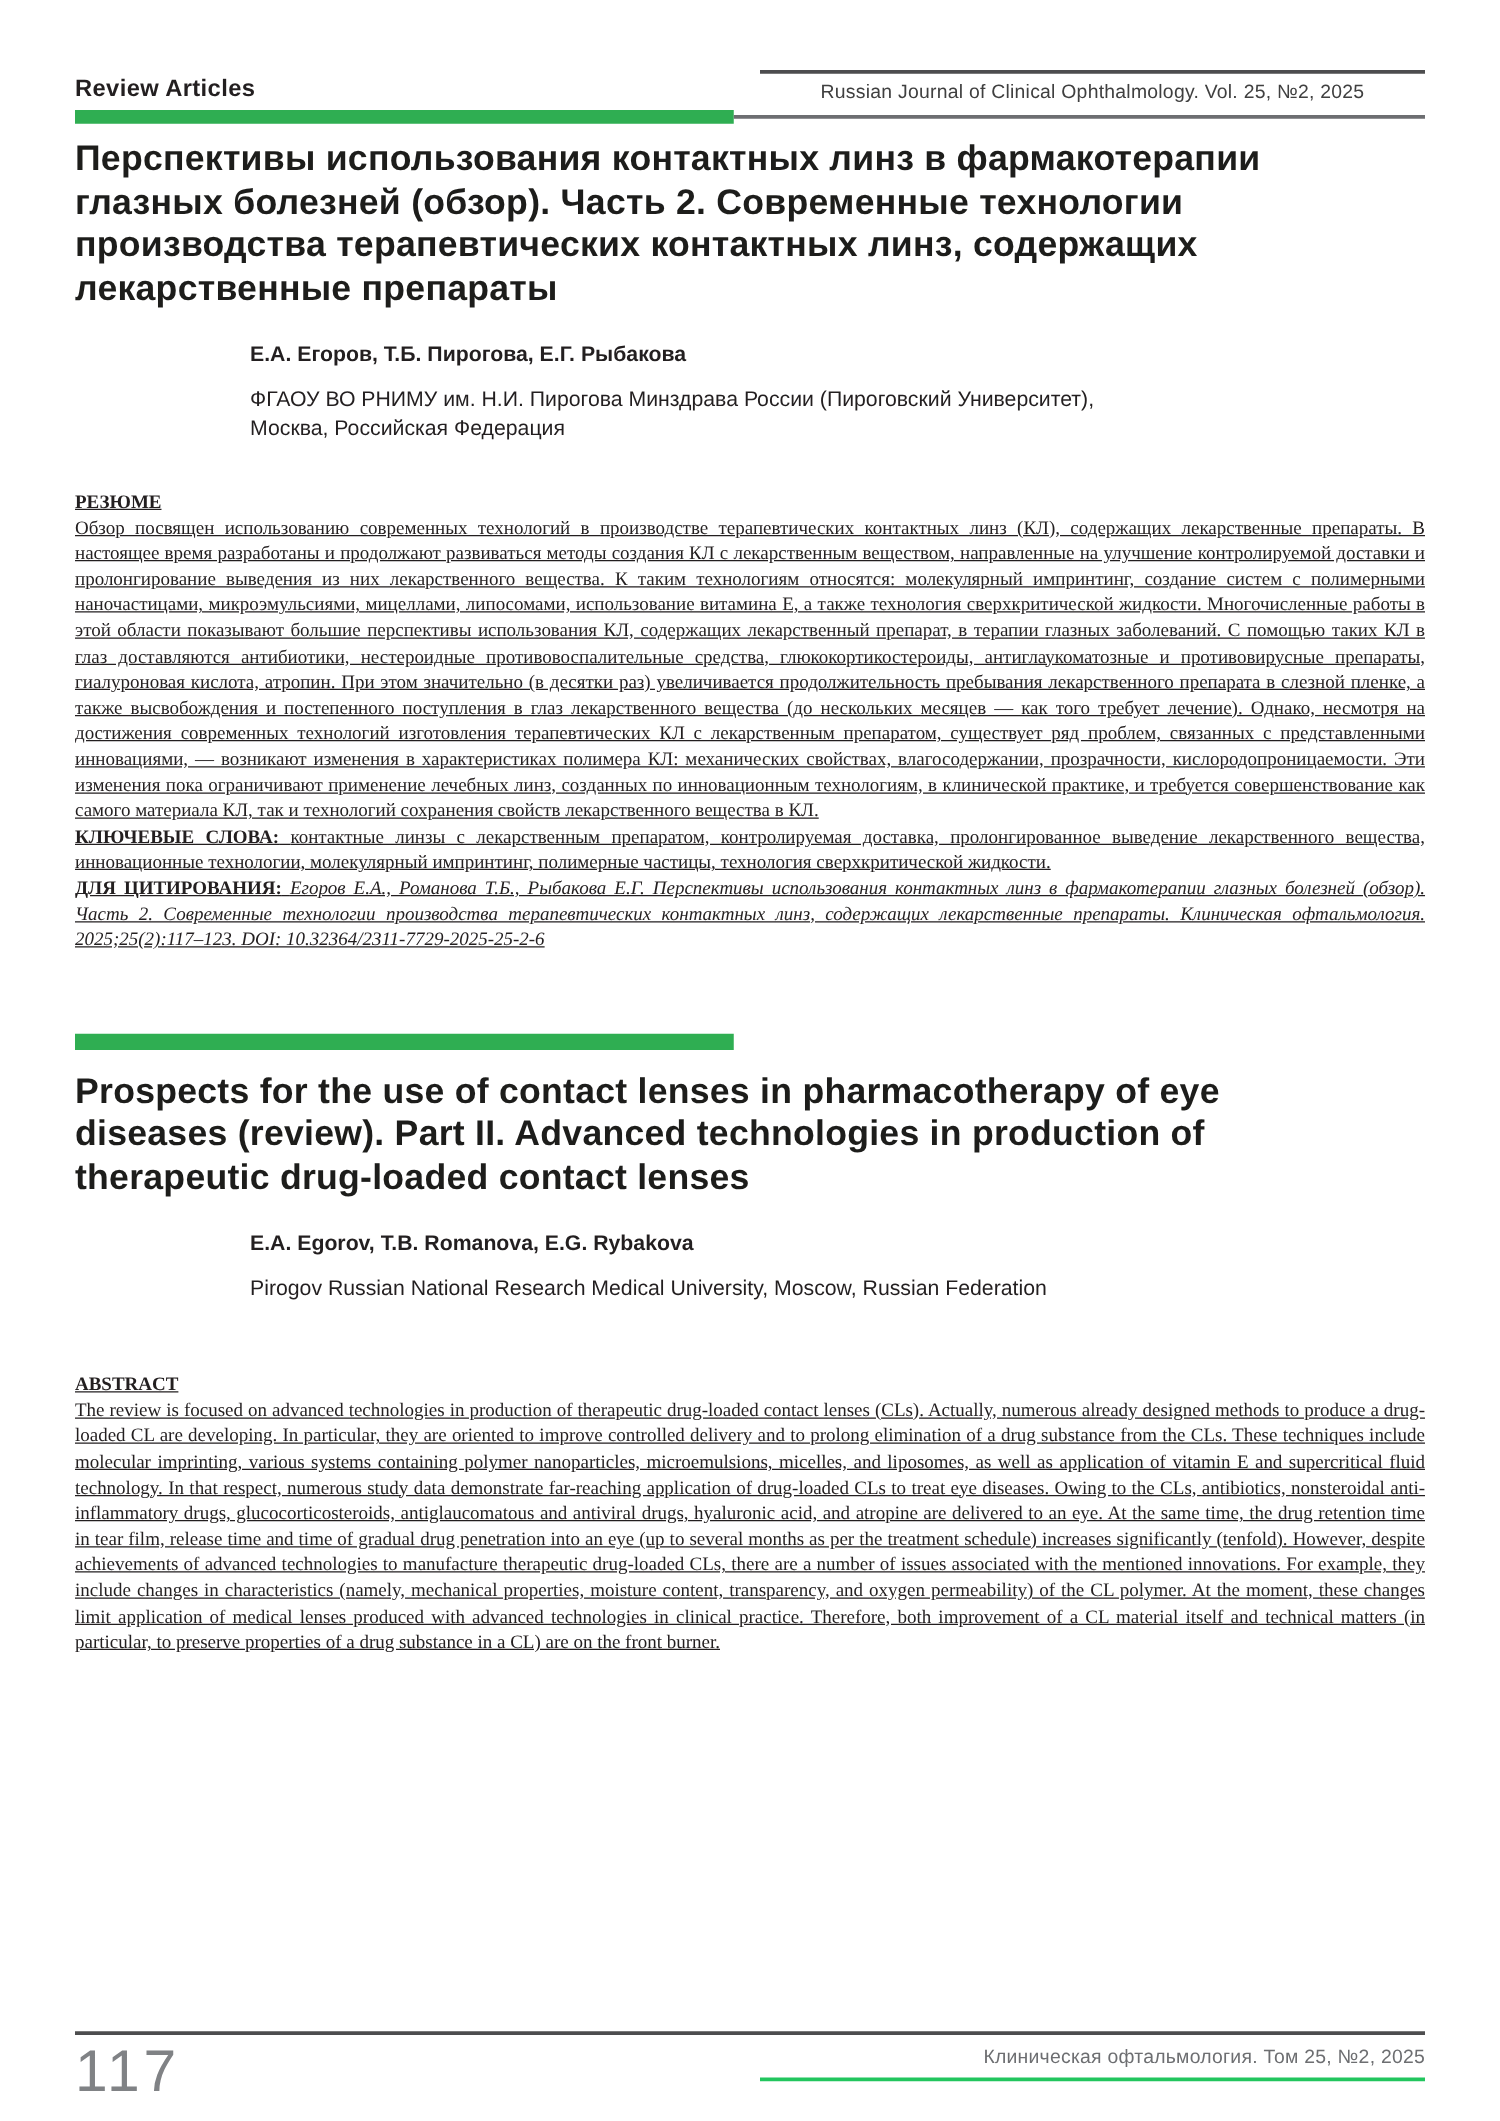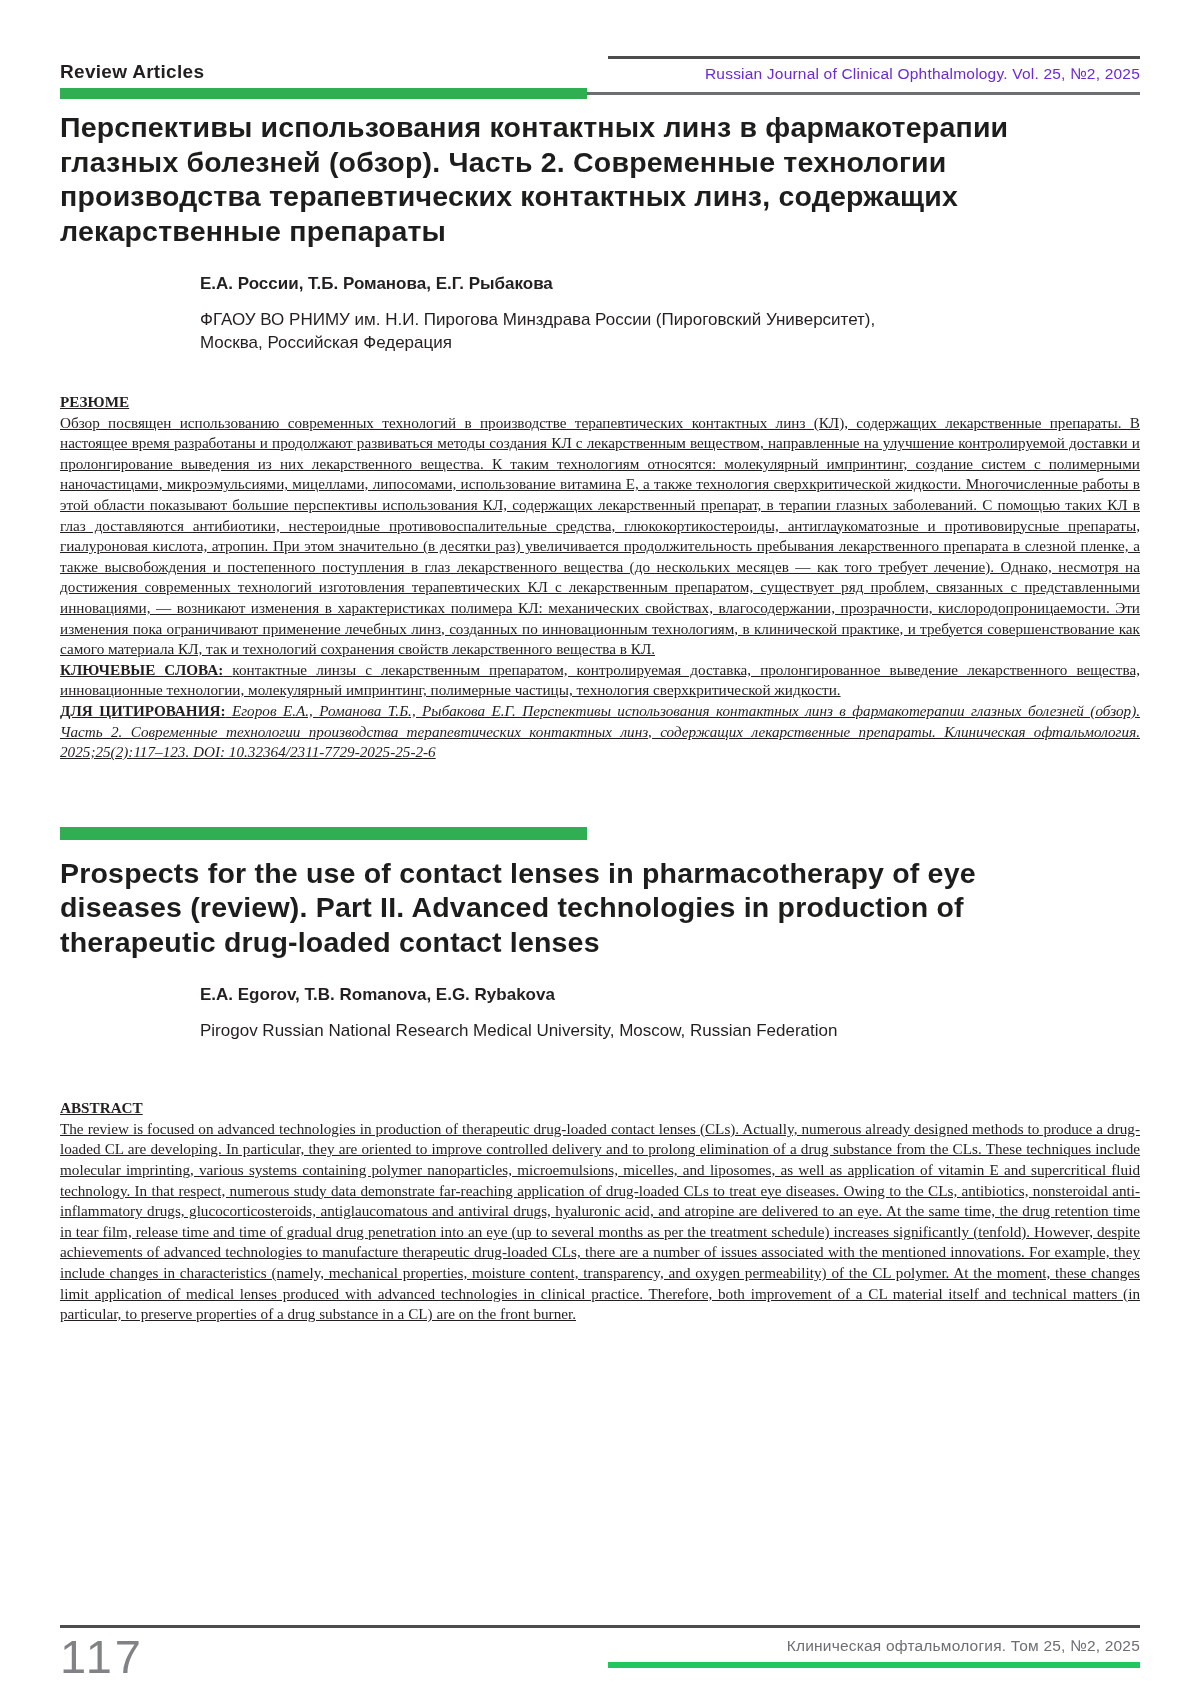"Russian Journal of Clinical" .header-right { color: #6d28d9 -> #404040; text-align: right -> center }
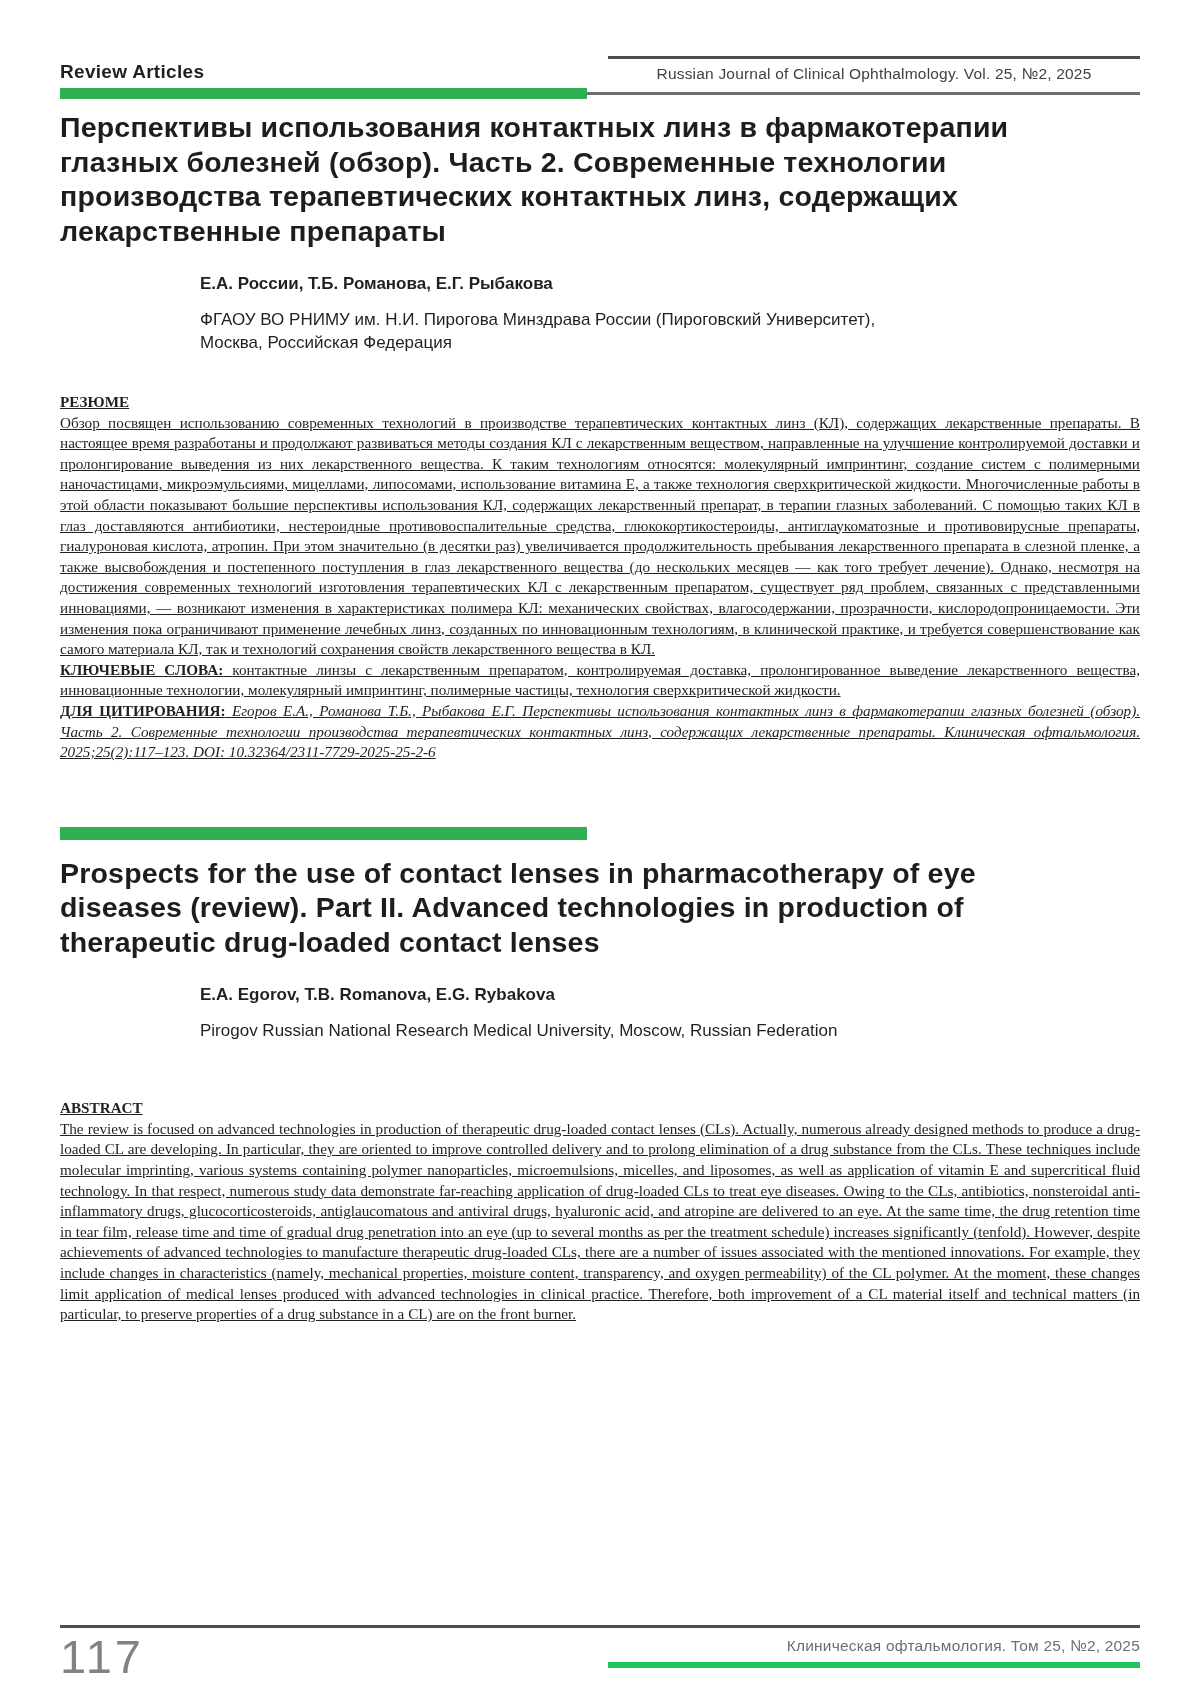"Е.А. России, Т.Б. Романова, Е.Г." div.authors { text: России, Т.Б. Романова -> Егоров, Т.Б. Пирогова }
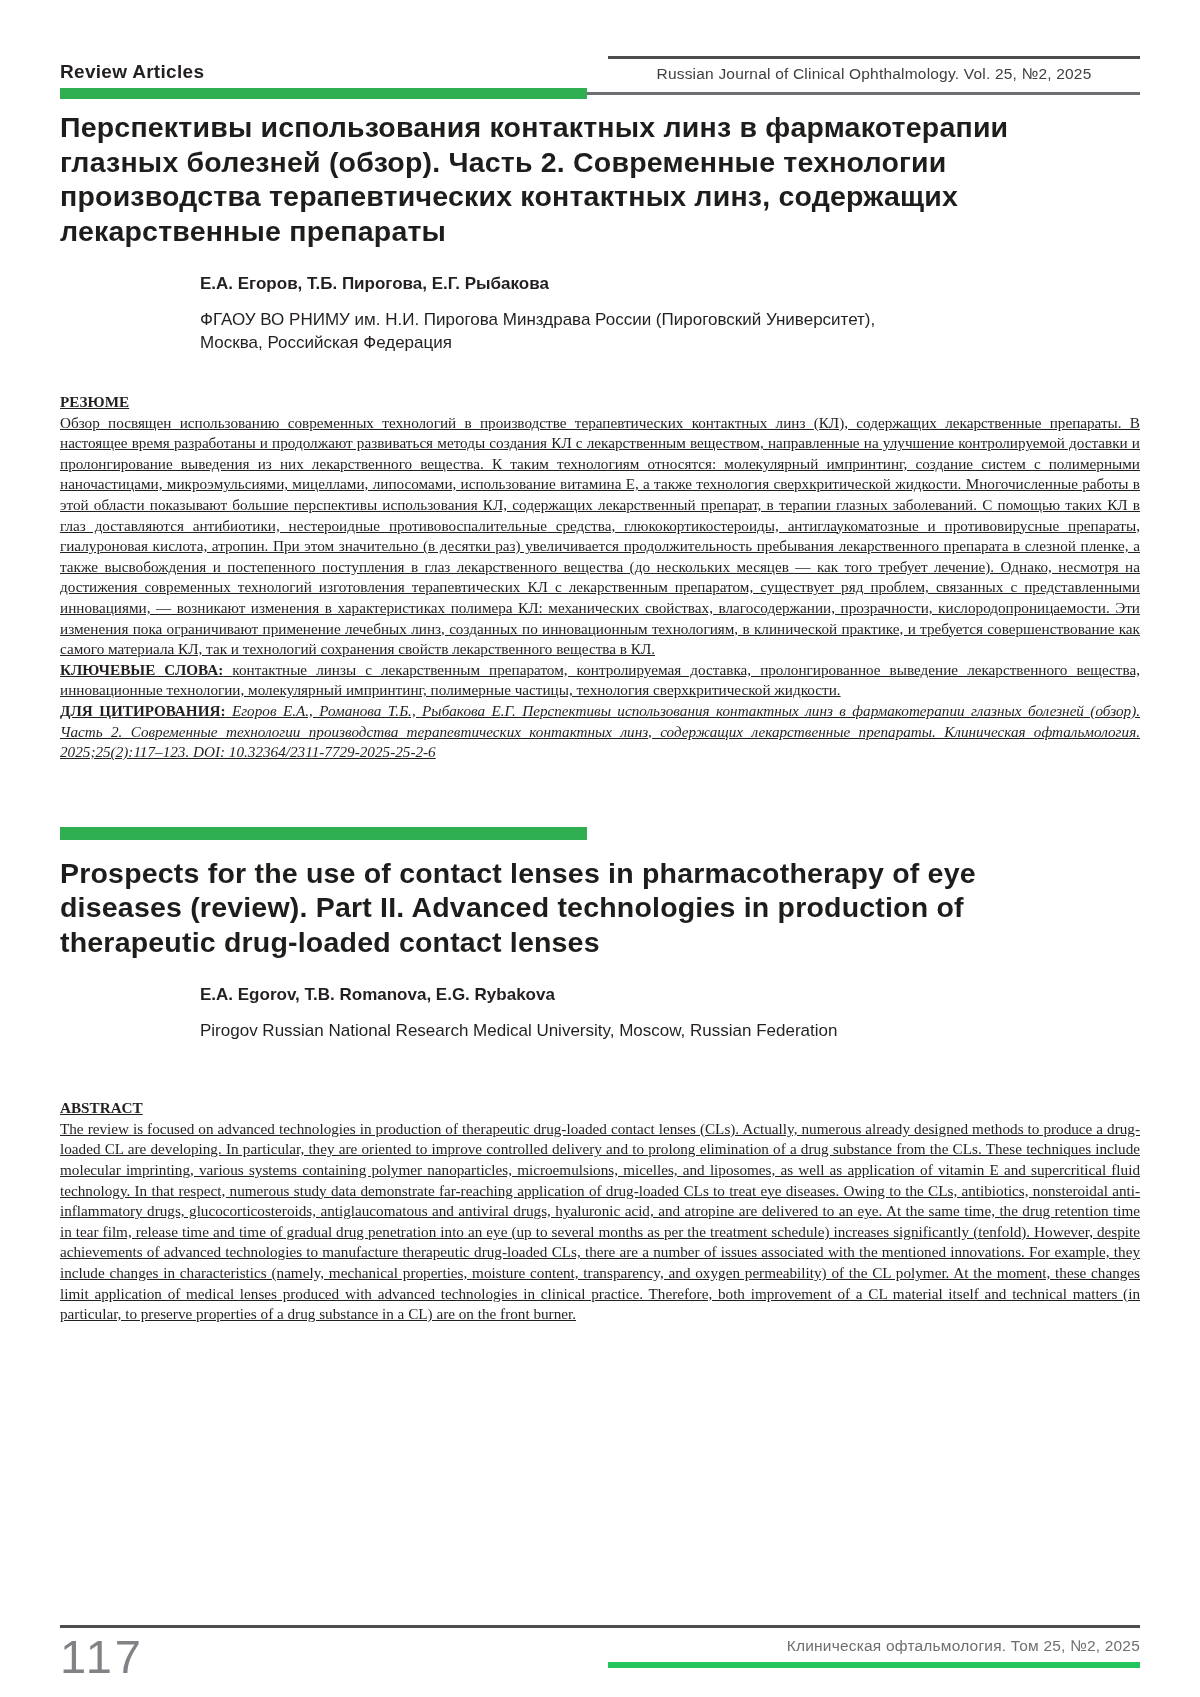"Клиническая офтальмология. Том 25, №2," .footer-journal { border-bottom: 6px solid #22c55e -> 3px solid #22c55e }
